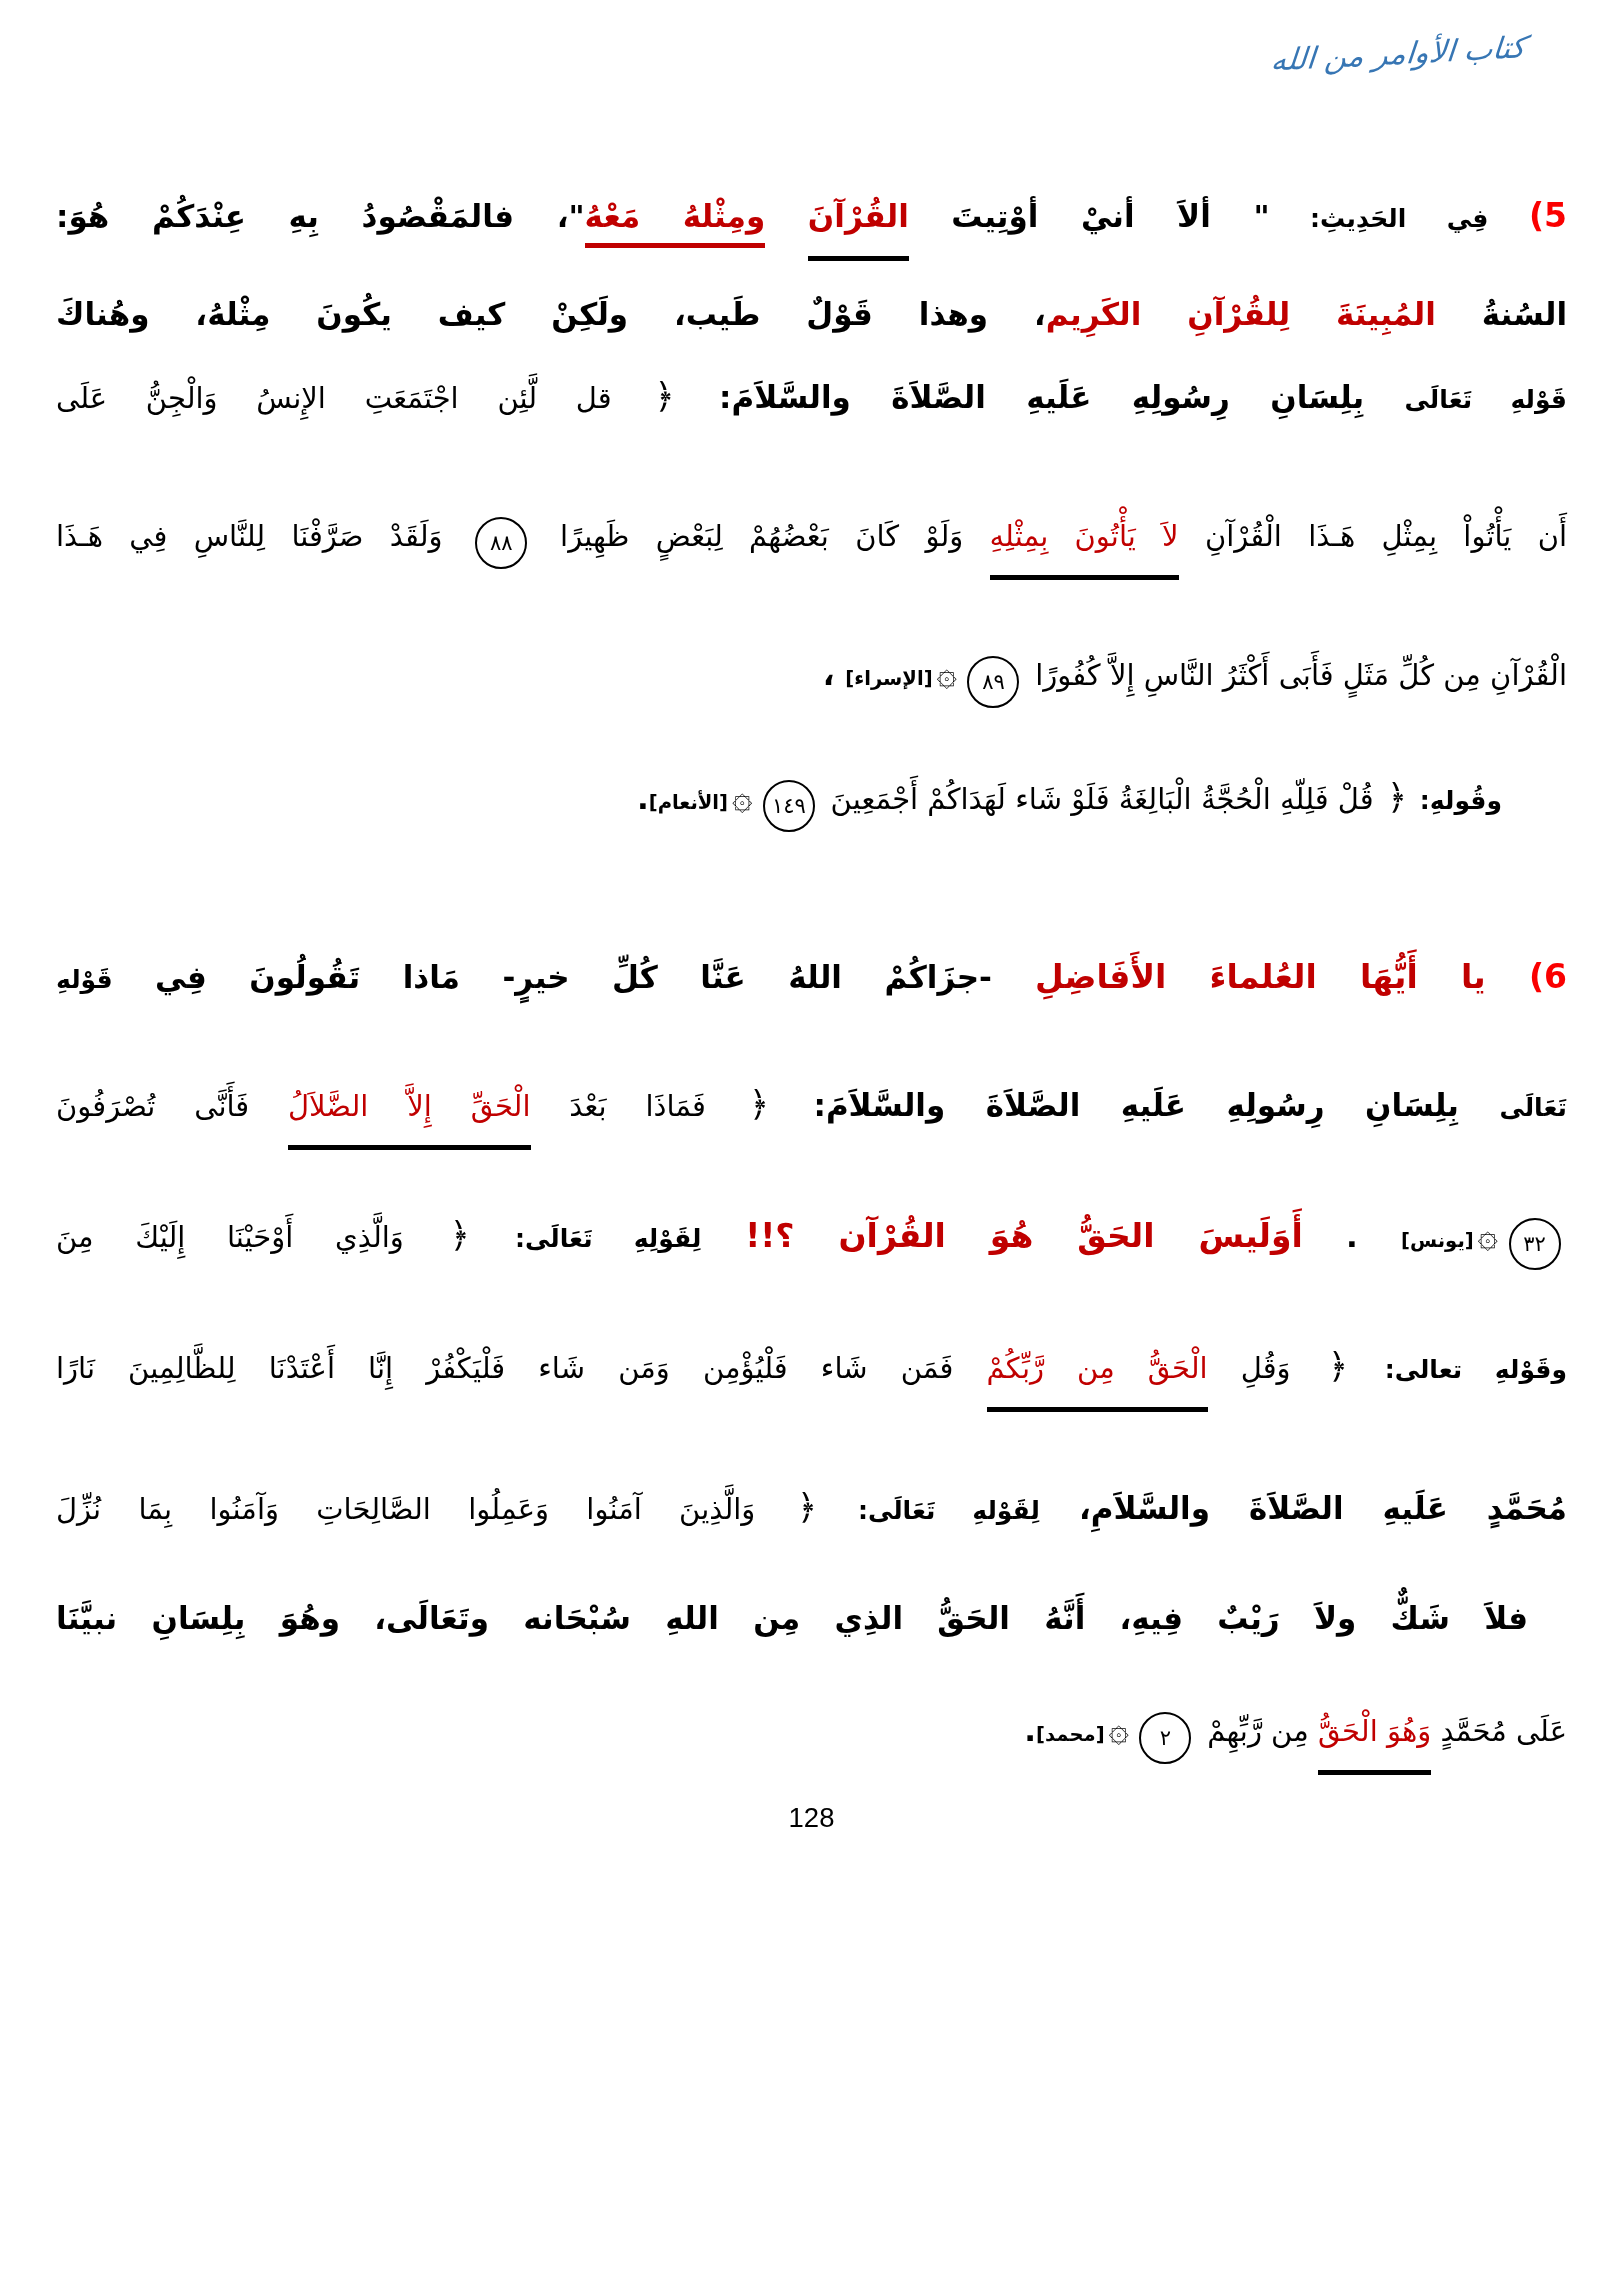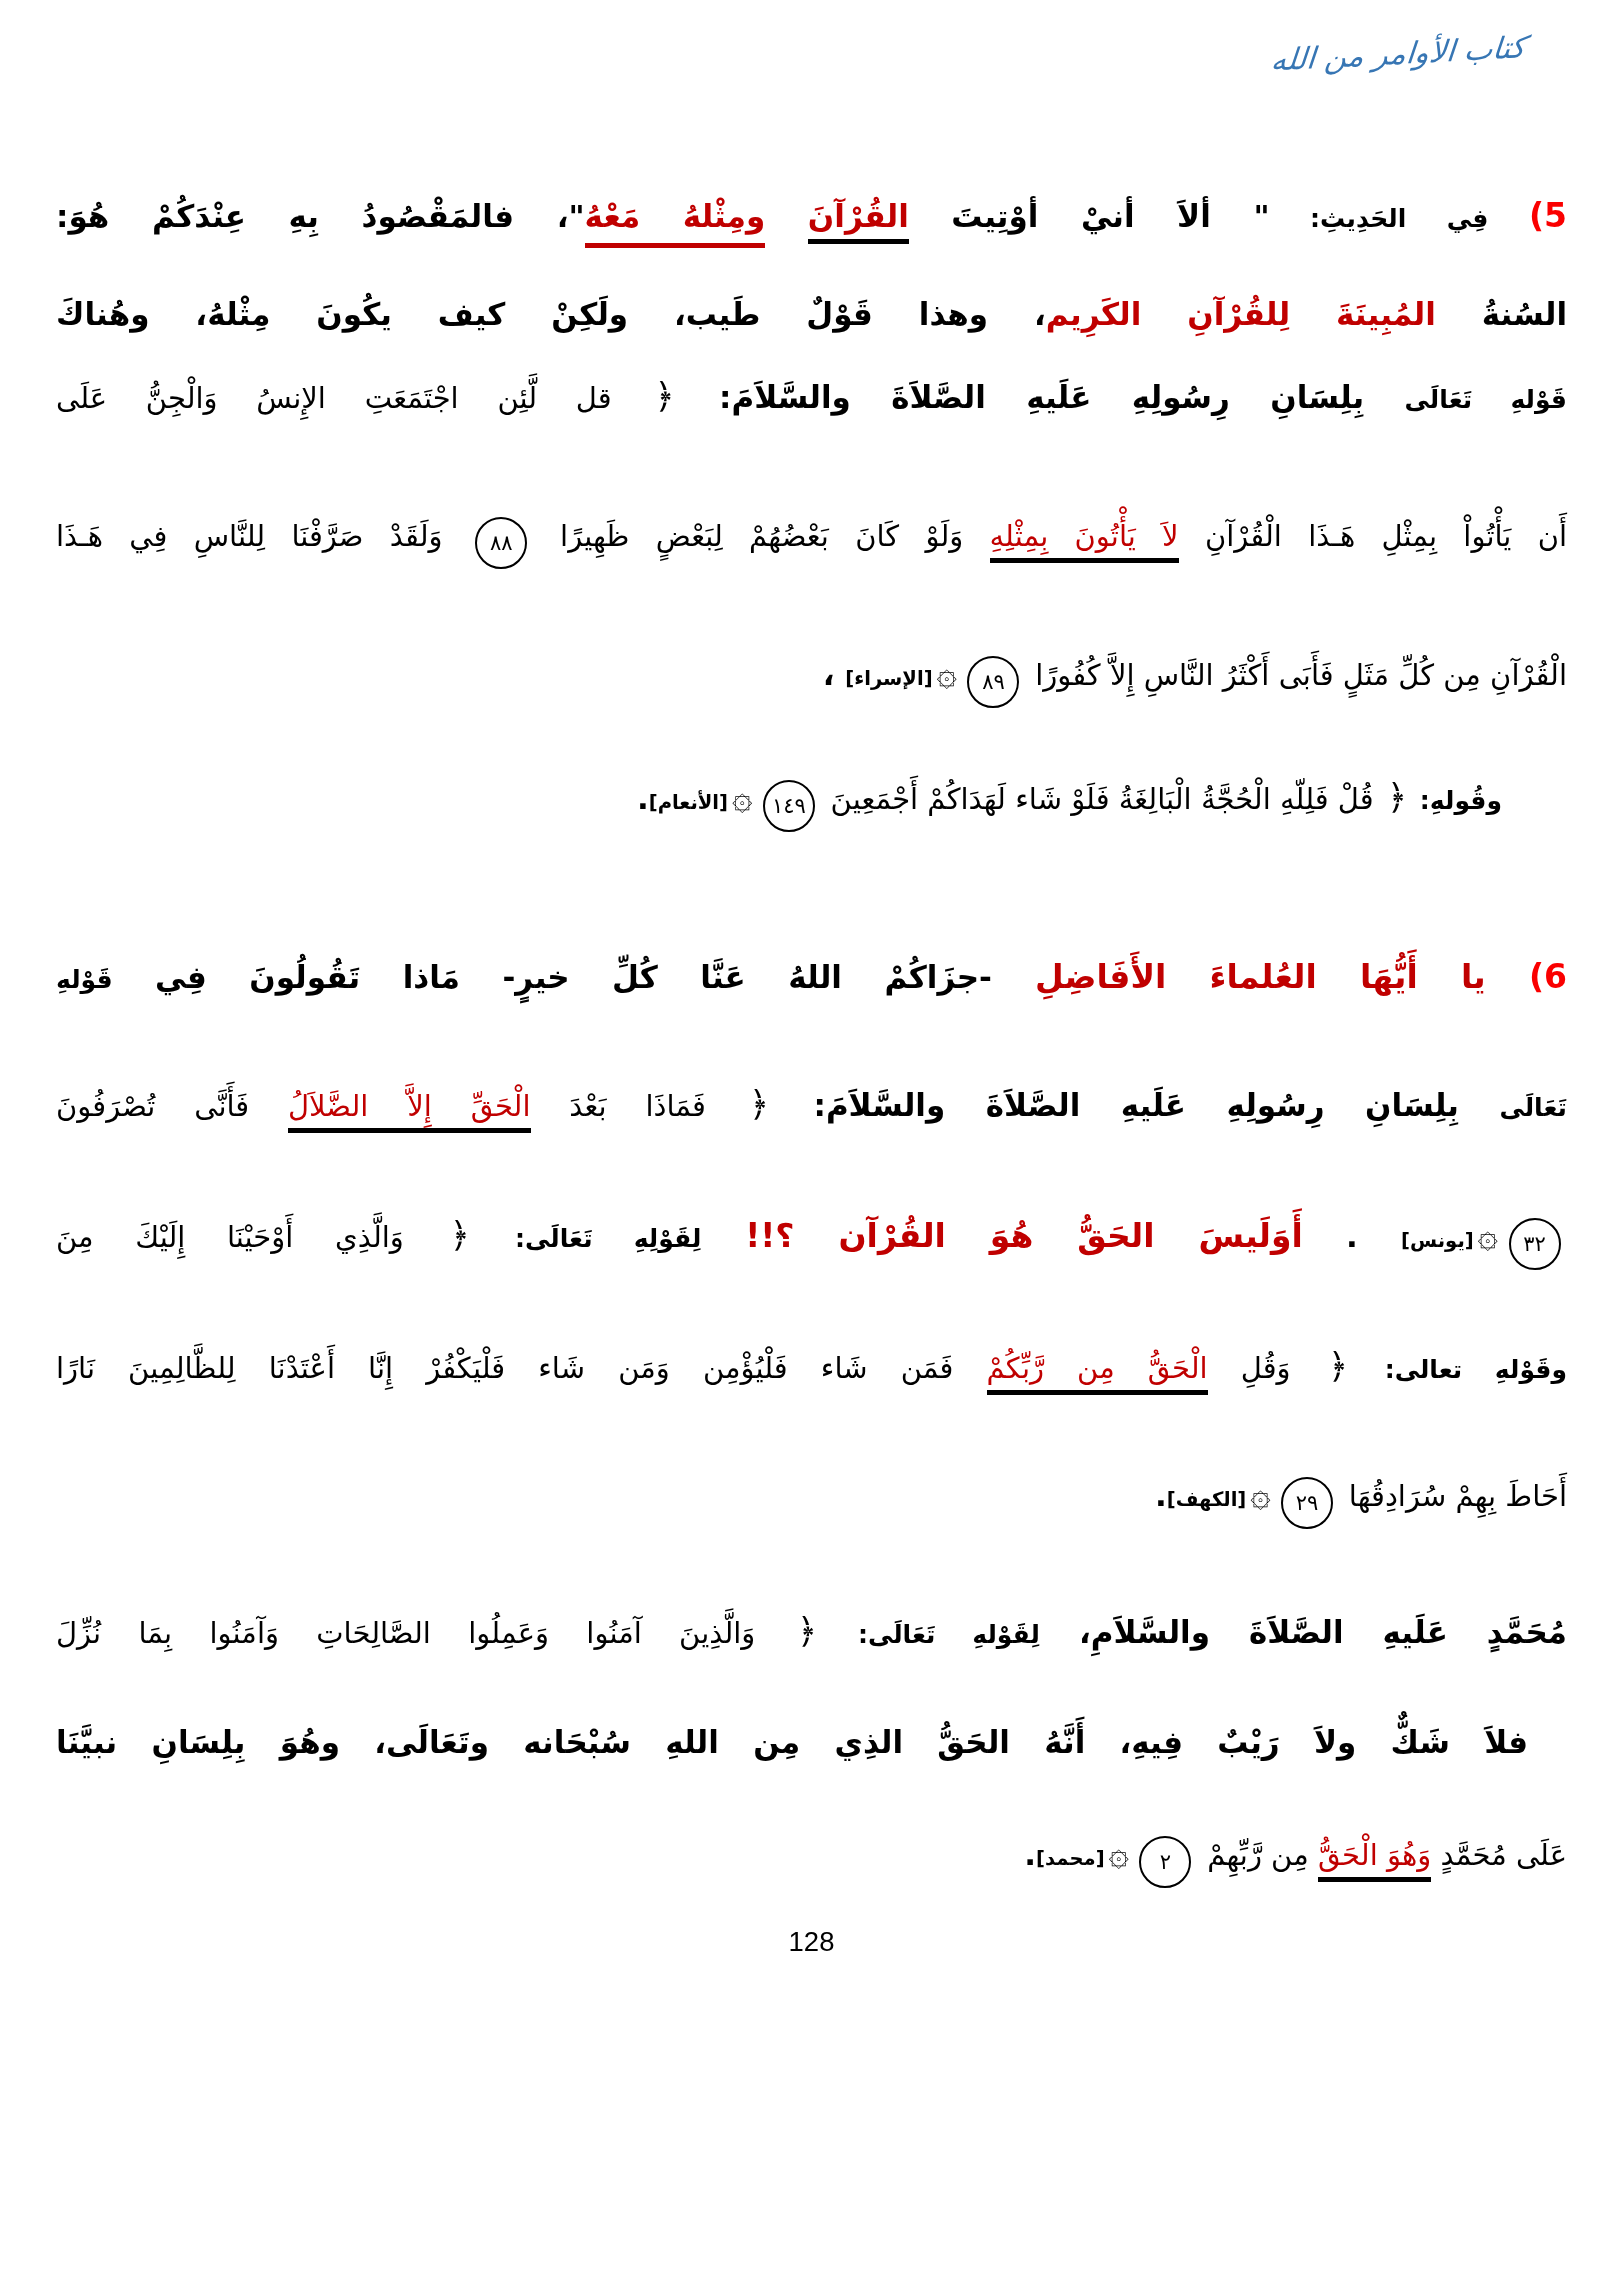"القُرْآنَ" .ul-b { padding-bottom: 5px -> 22px }
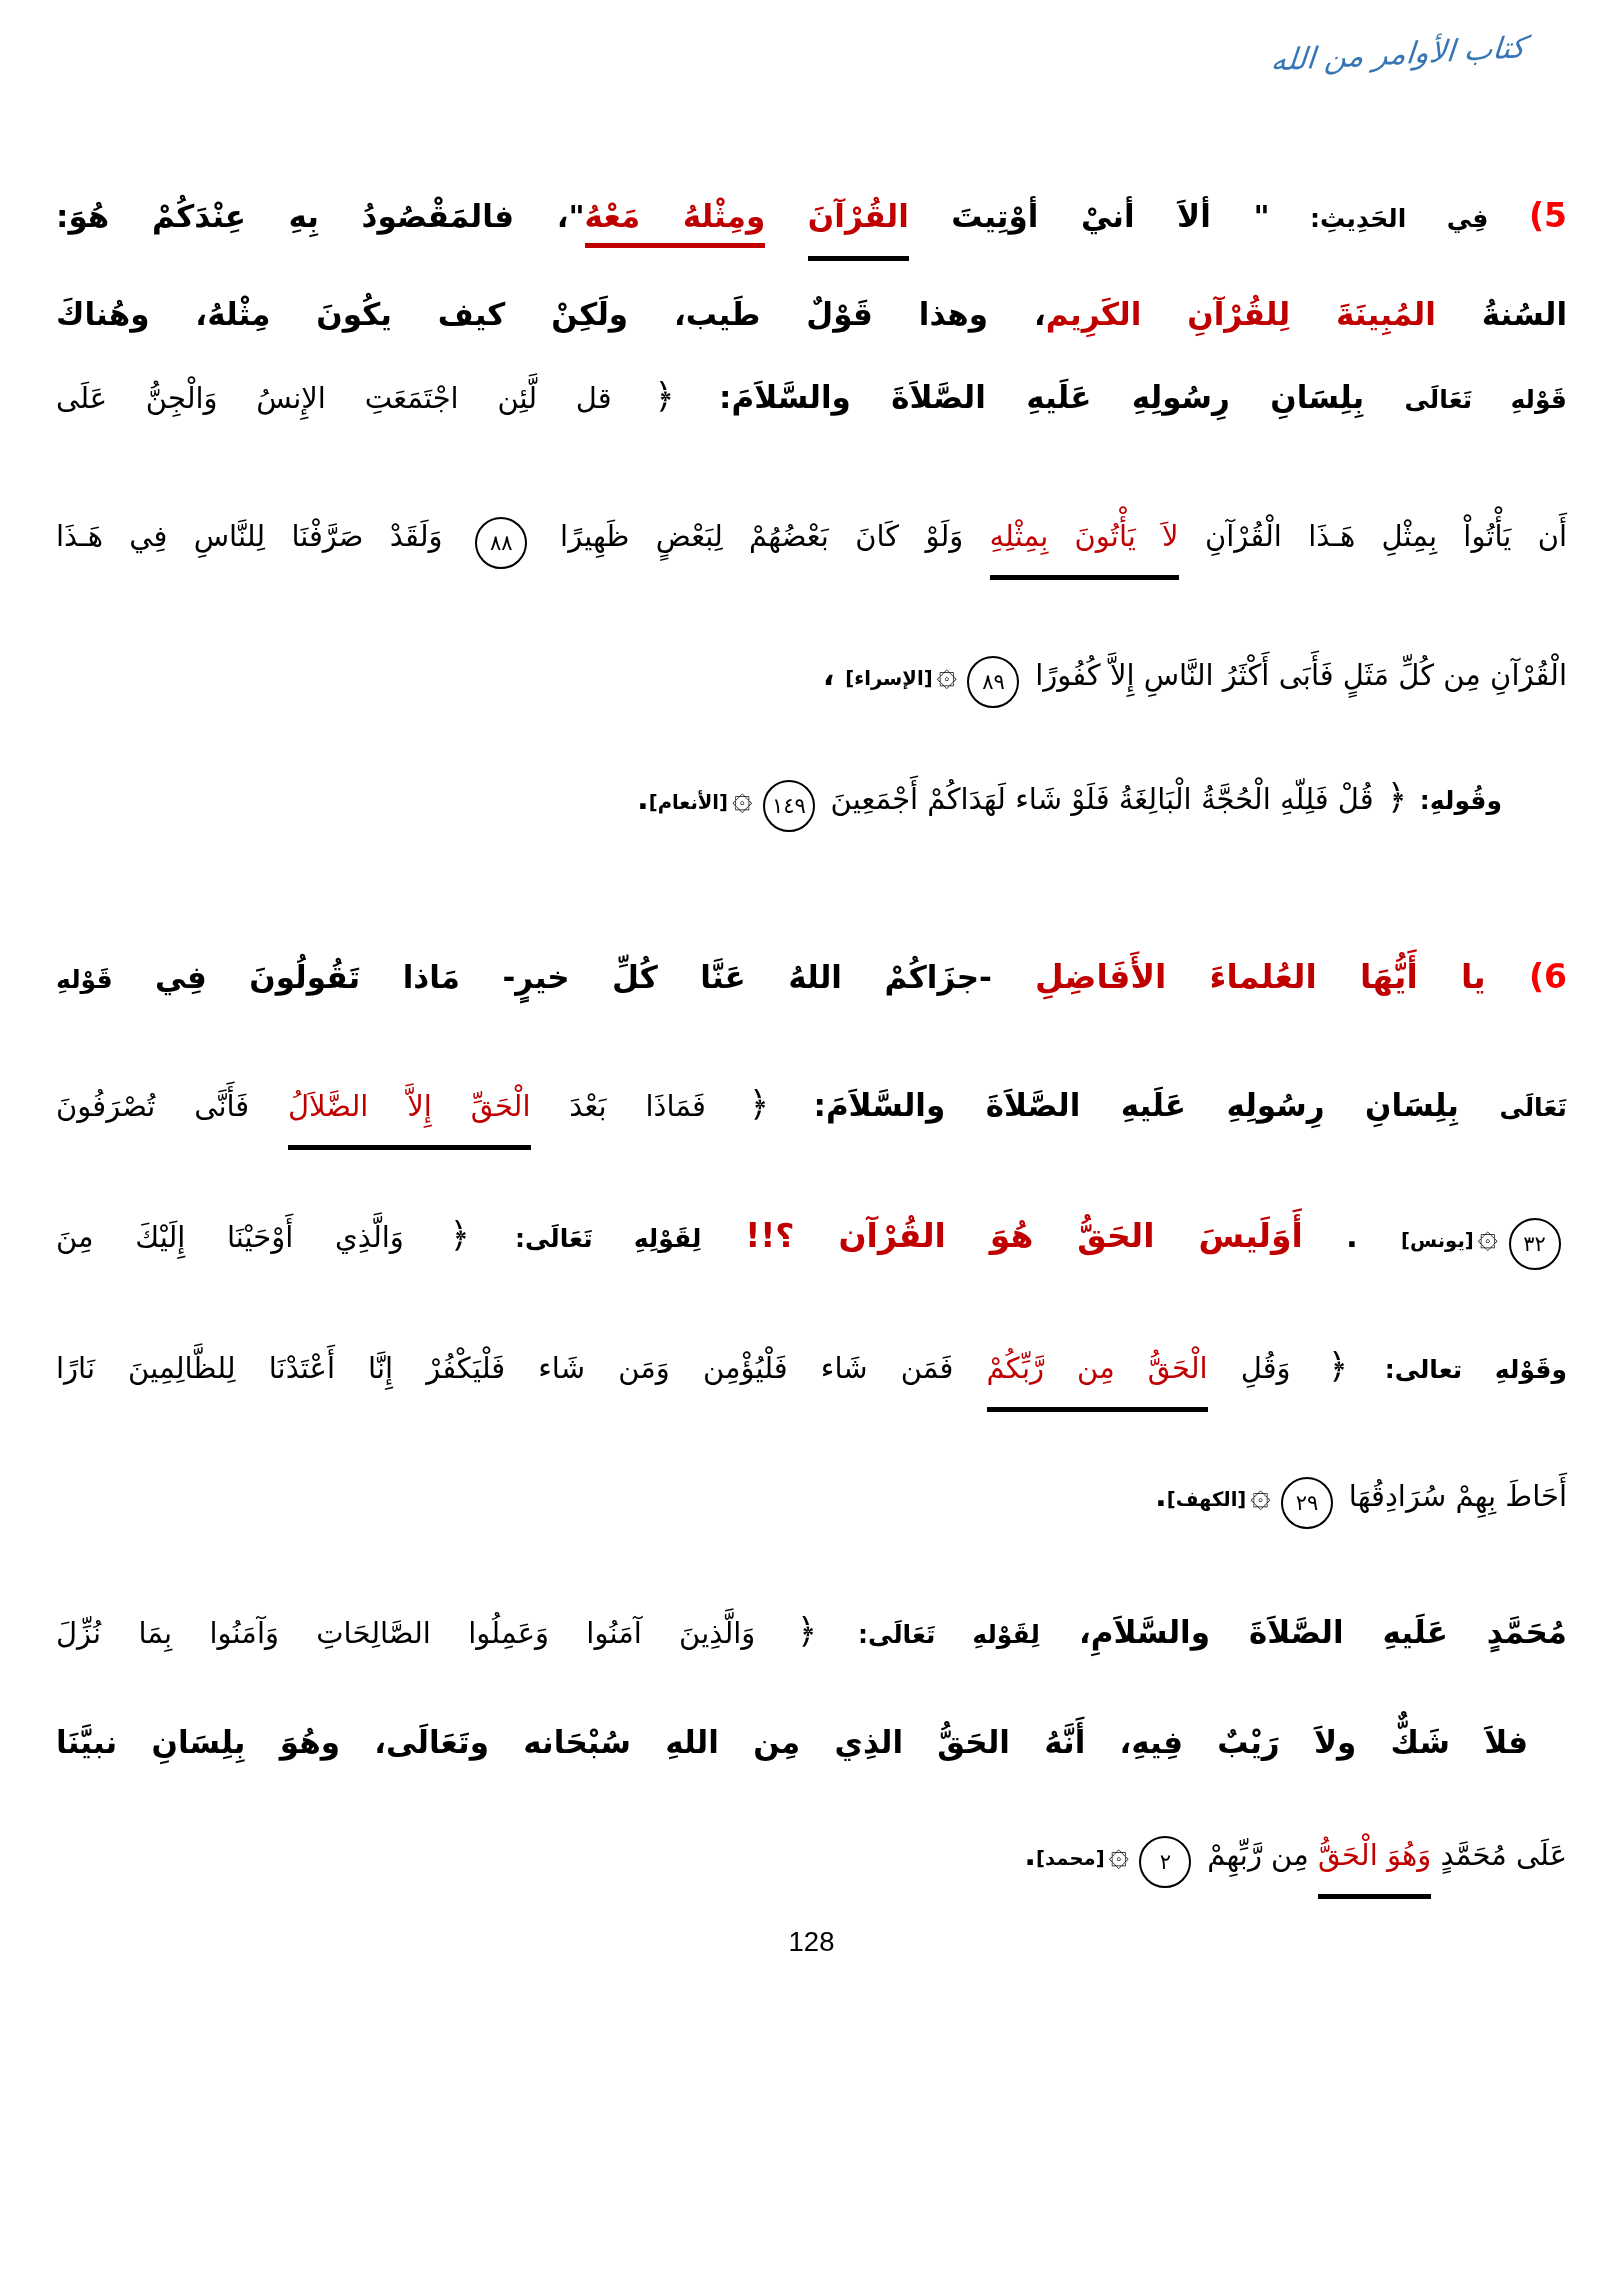"أَحَاطَ بِهِمْ سُرَادِقُهَا ٢٩۞[الكهف]." div.ln { html: <div><span>أَحَاطَ بِهِمْ سُرَادِقُهَا </span><span>٢٩</span><span>۞</span><span>[الكهف]</span><span>.</span></div> -> none }
